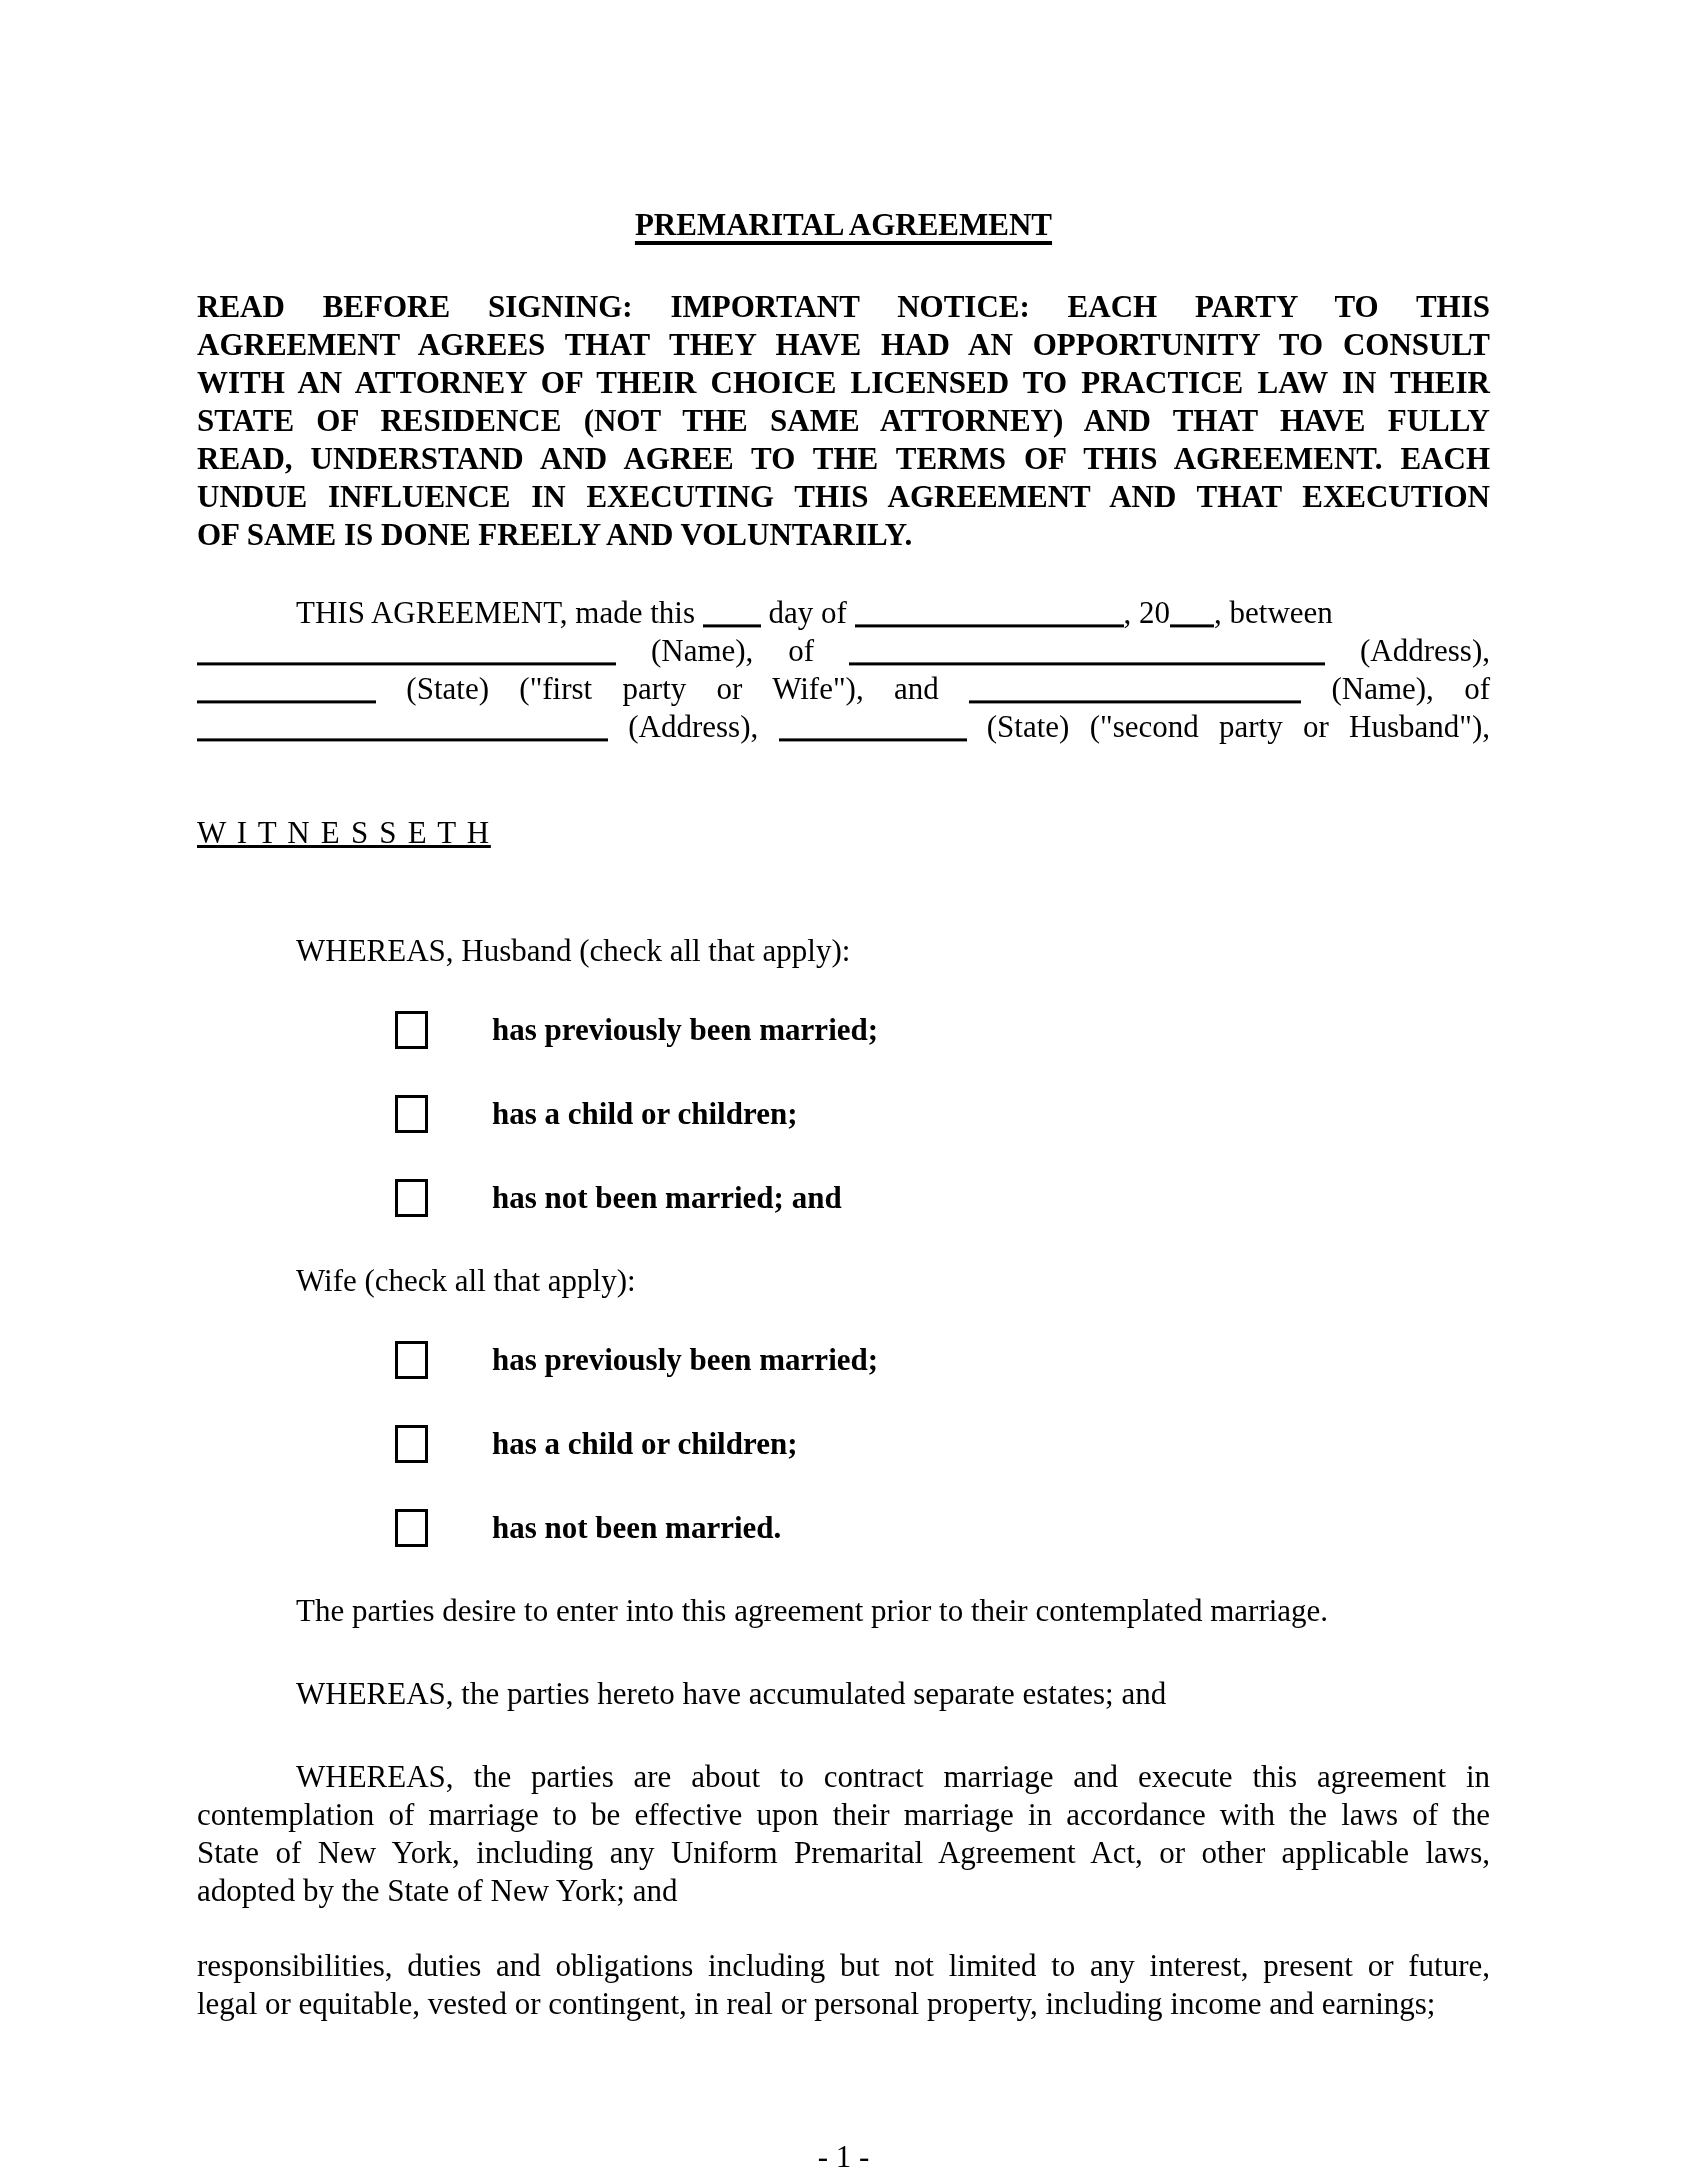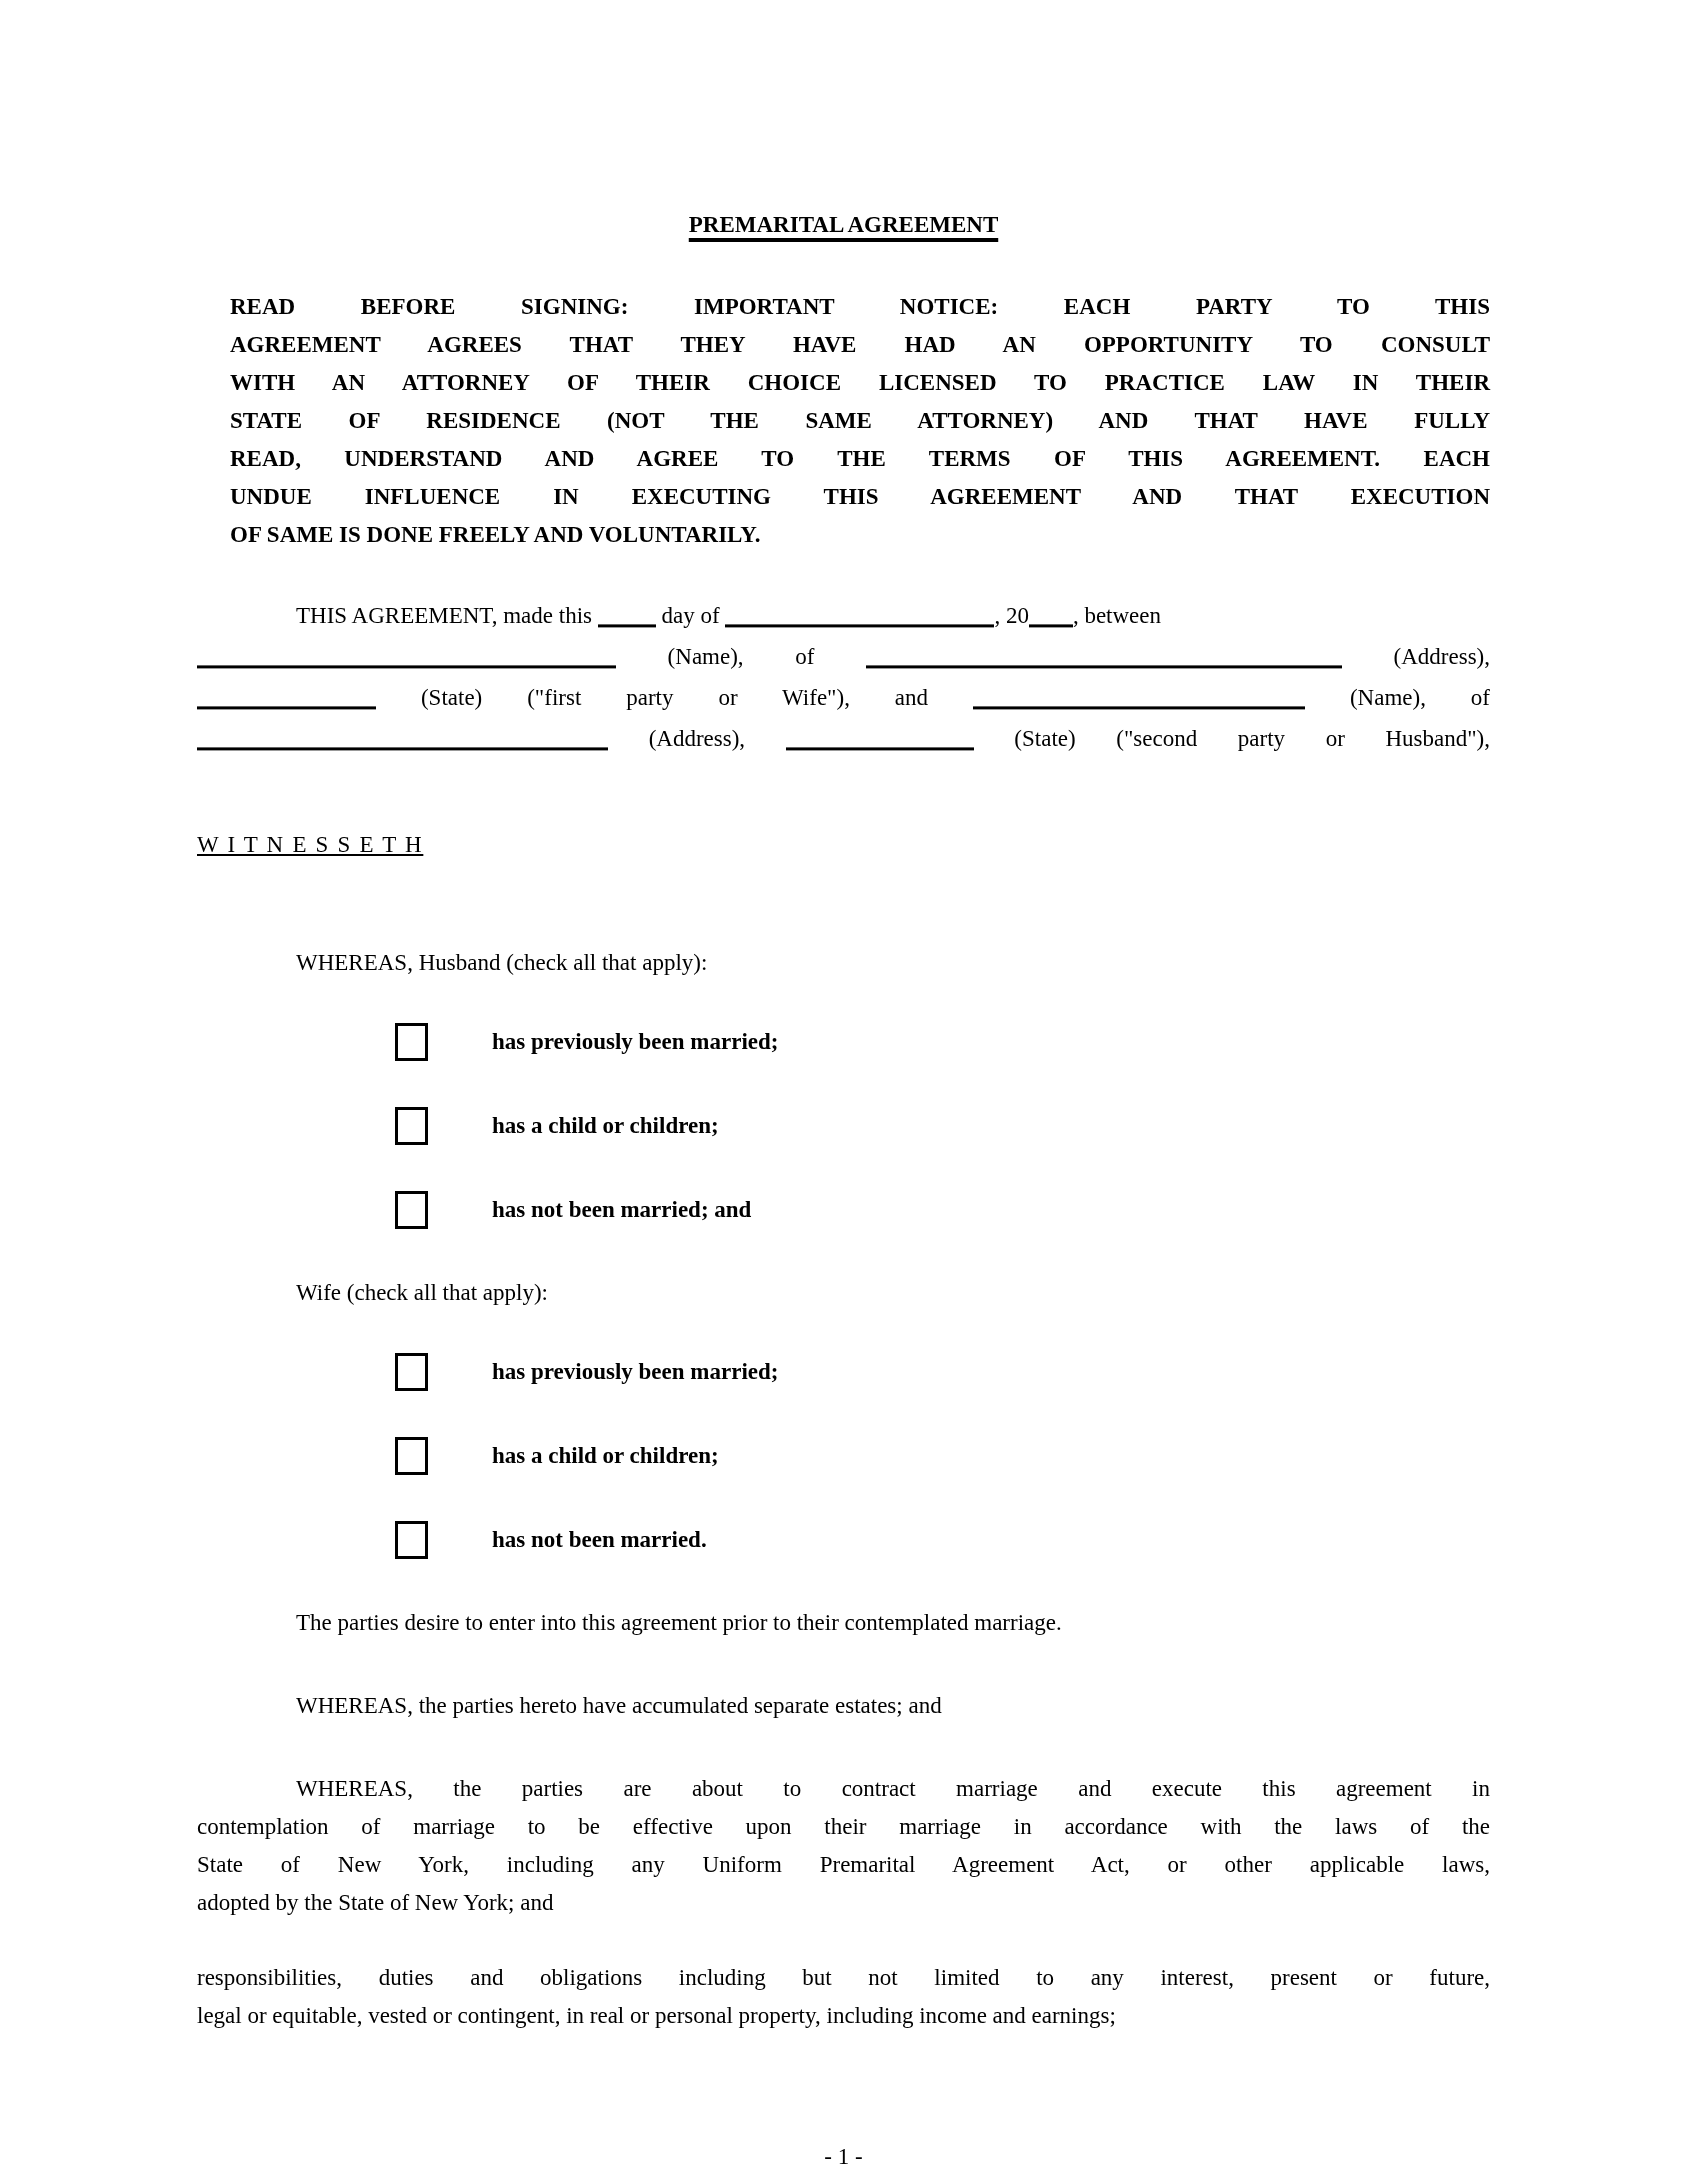"PREMARITAL AGREEMENT" .page { font-size: 23px -> 31px }
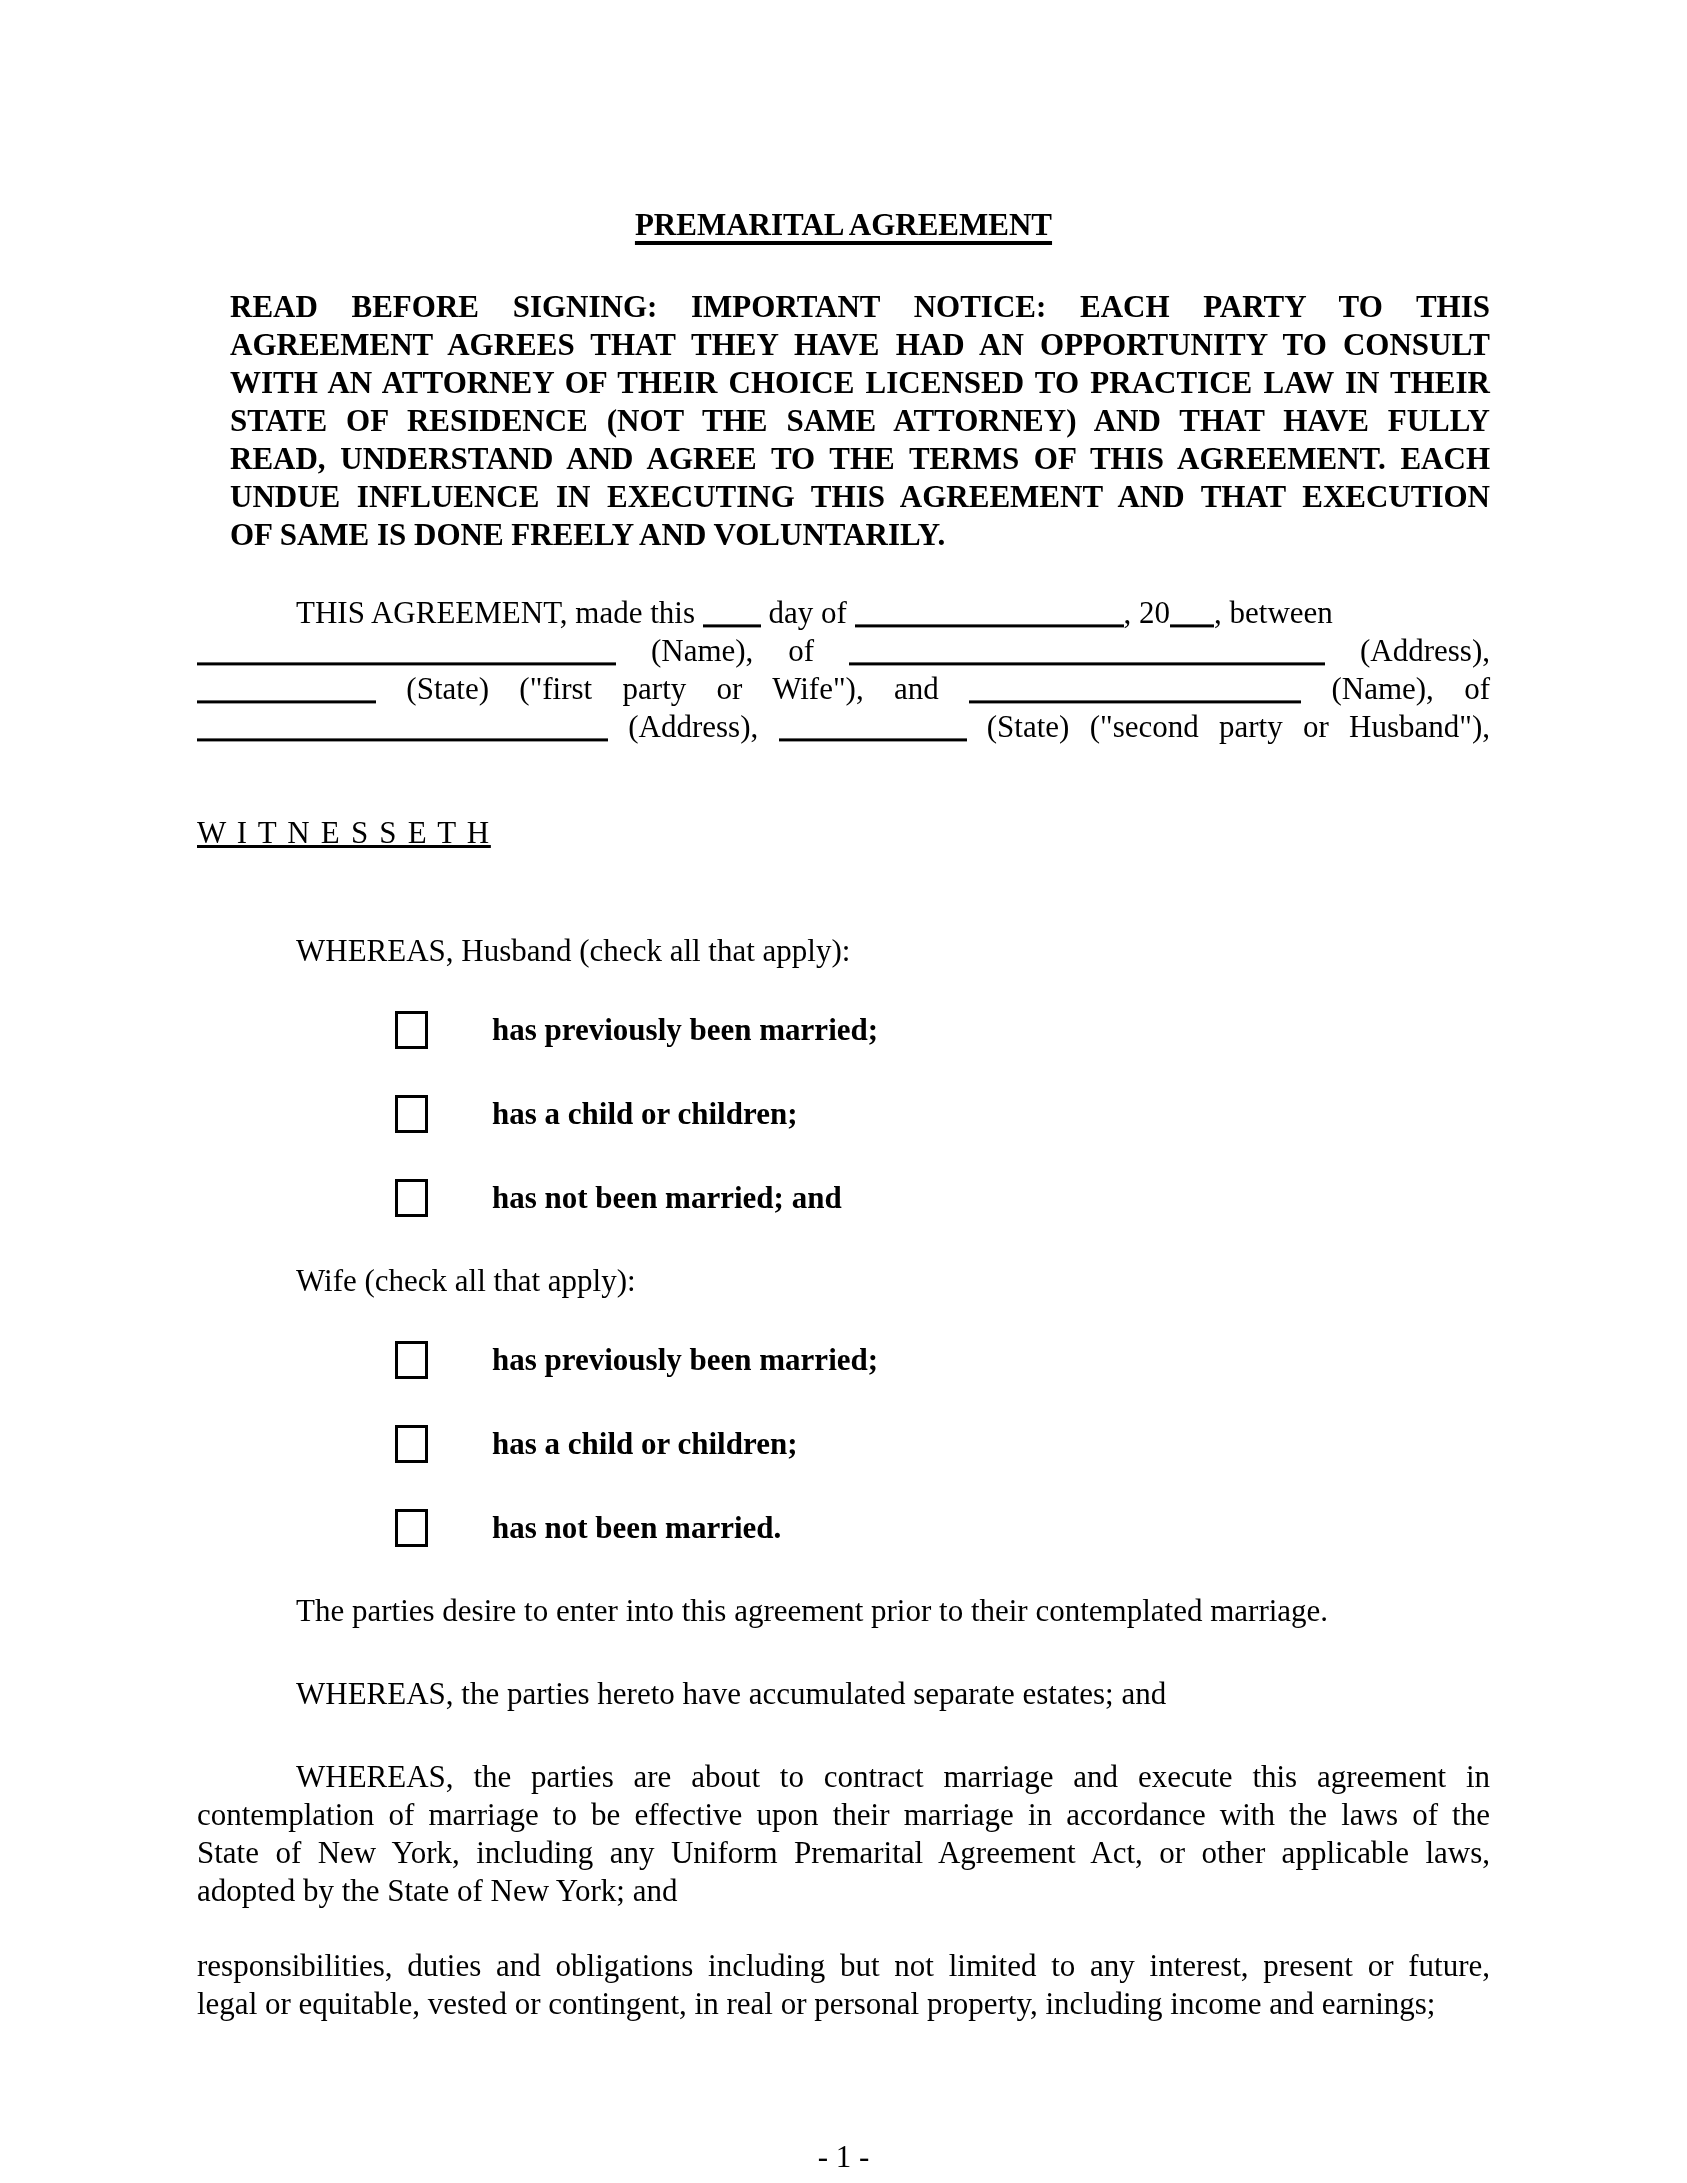"READ BEFORE SIGNING: IMPORTANT NOTICE:" .notice { margin-left: 33px -> none }
